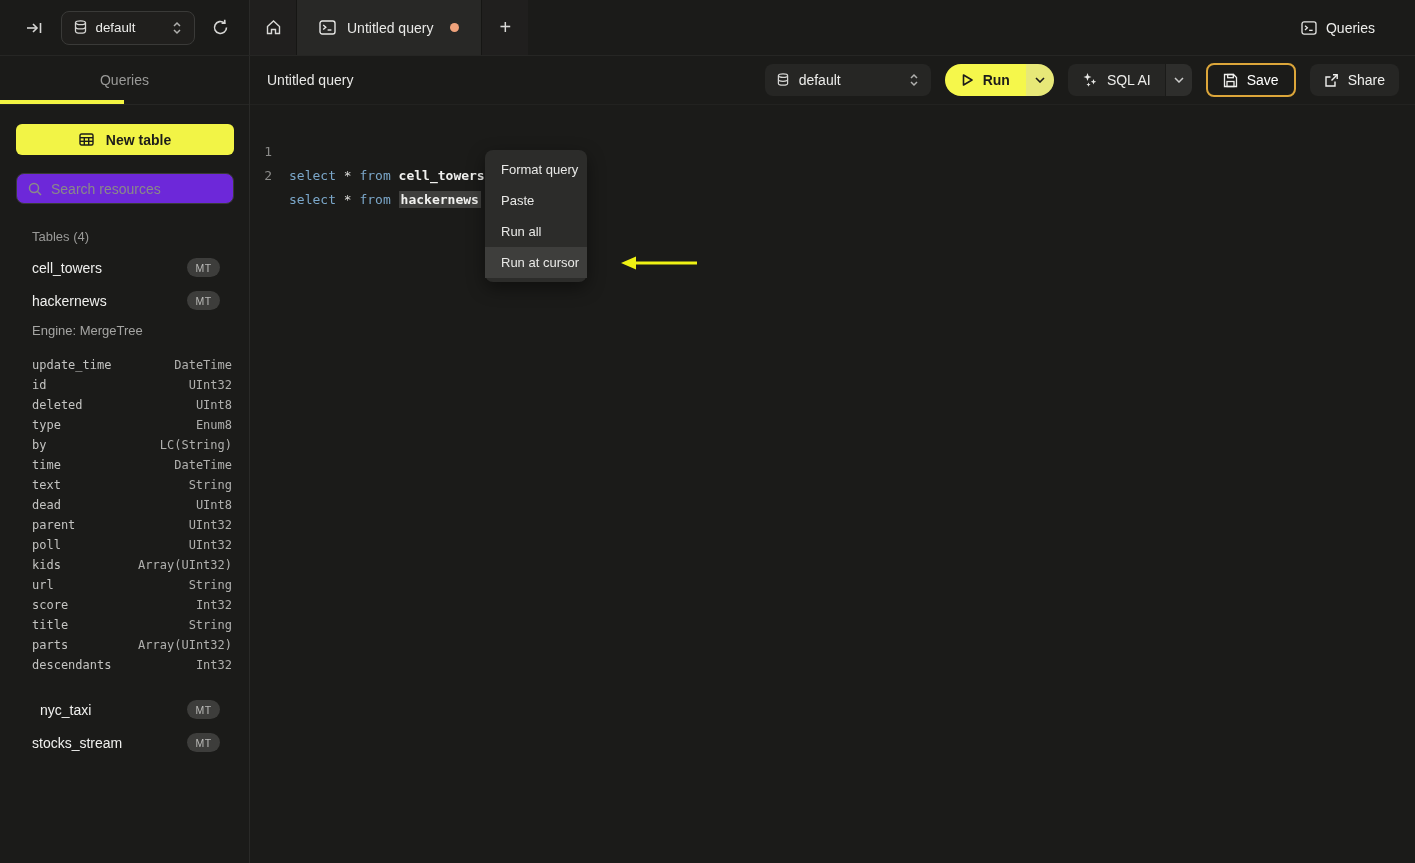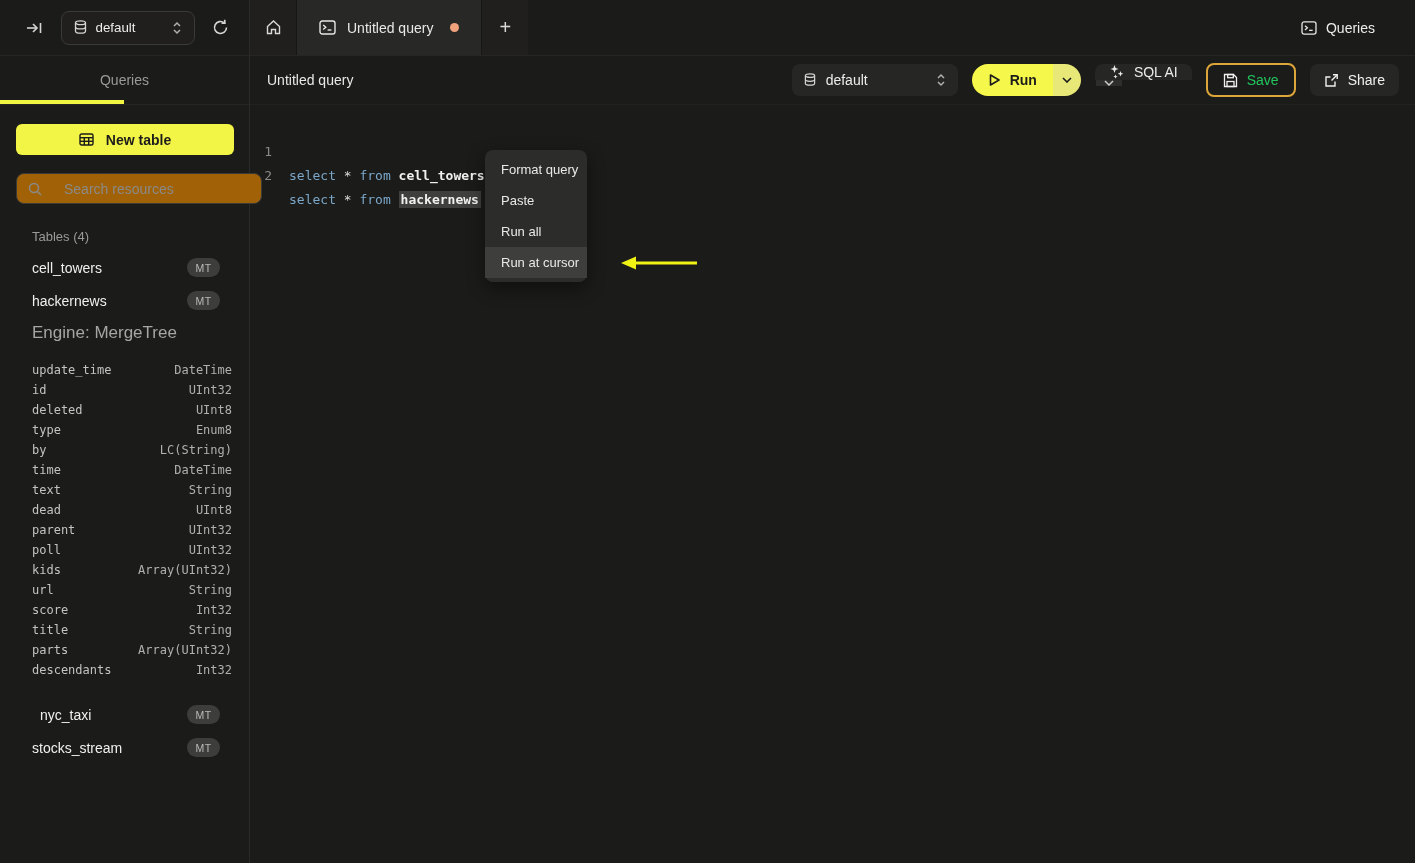"SQL AI" .ai-split { flex-direction: column -> none }
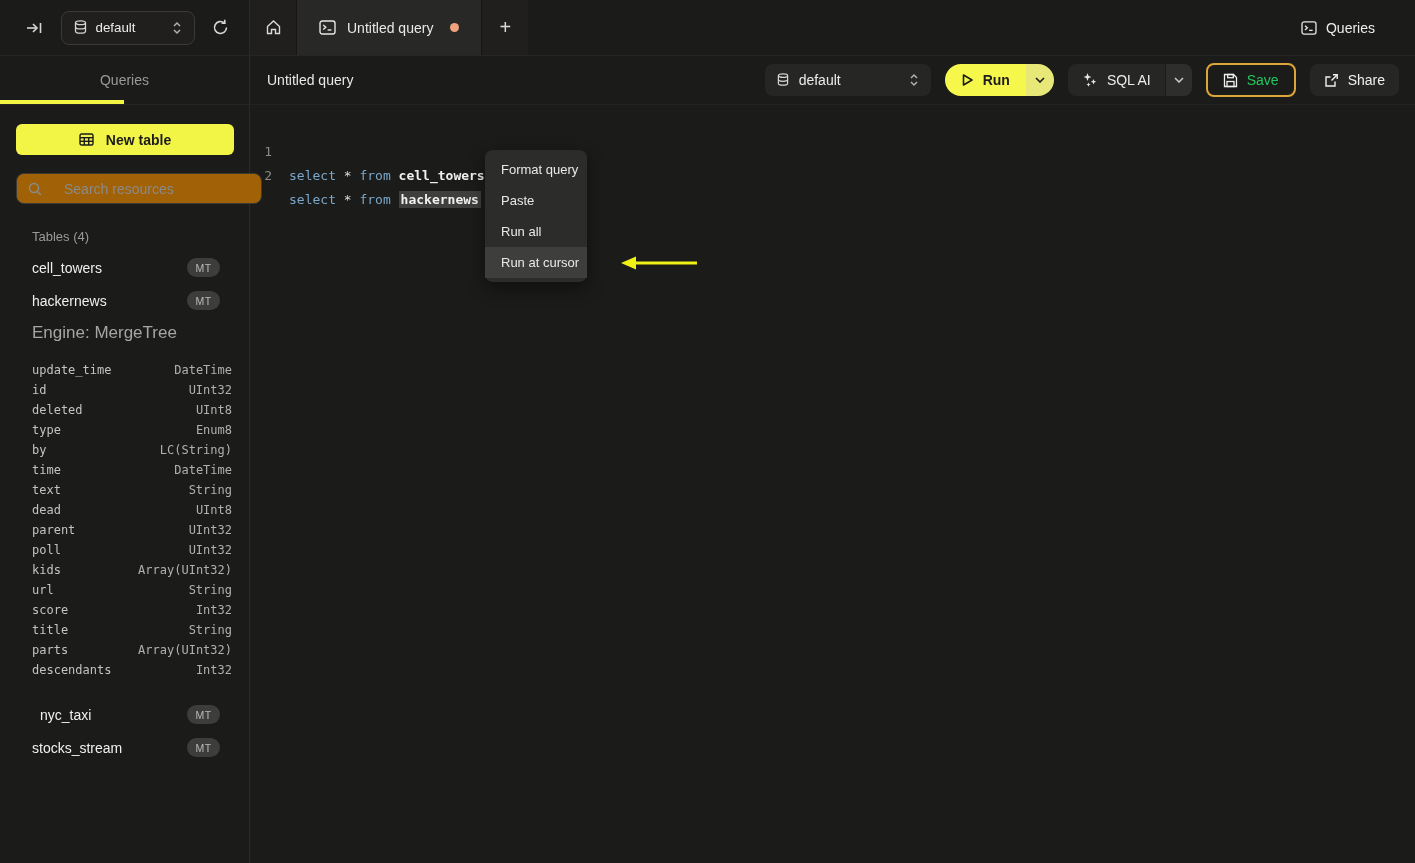"Save" .save-btn { color: #22c55e -> #ffffff }
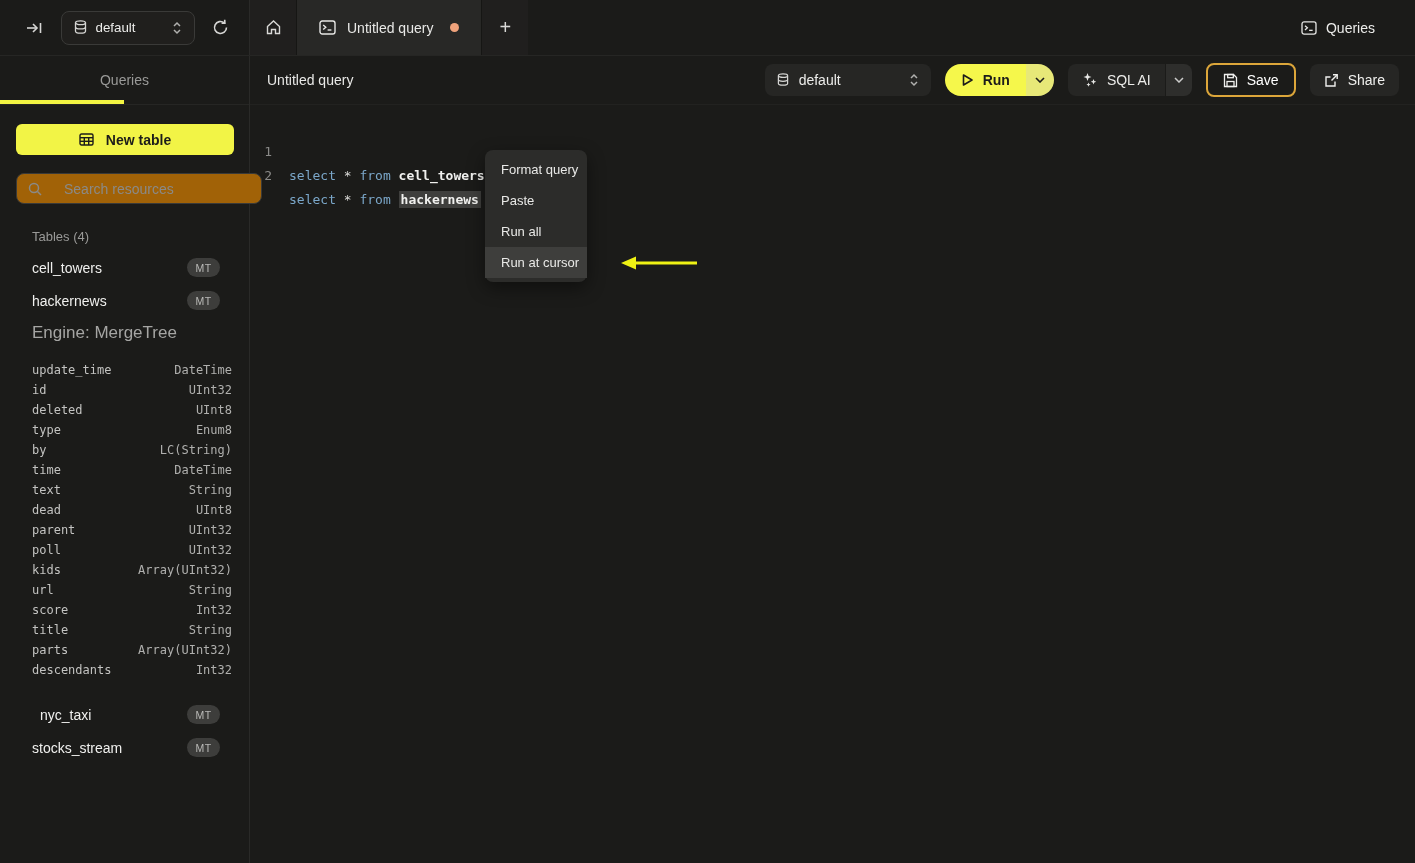"Search resources" .search-box { background: #a16207 -> #6d28d9; gap: 22px -> 9px; width: 246px -> 218px }
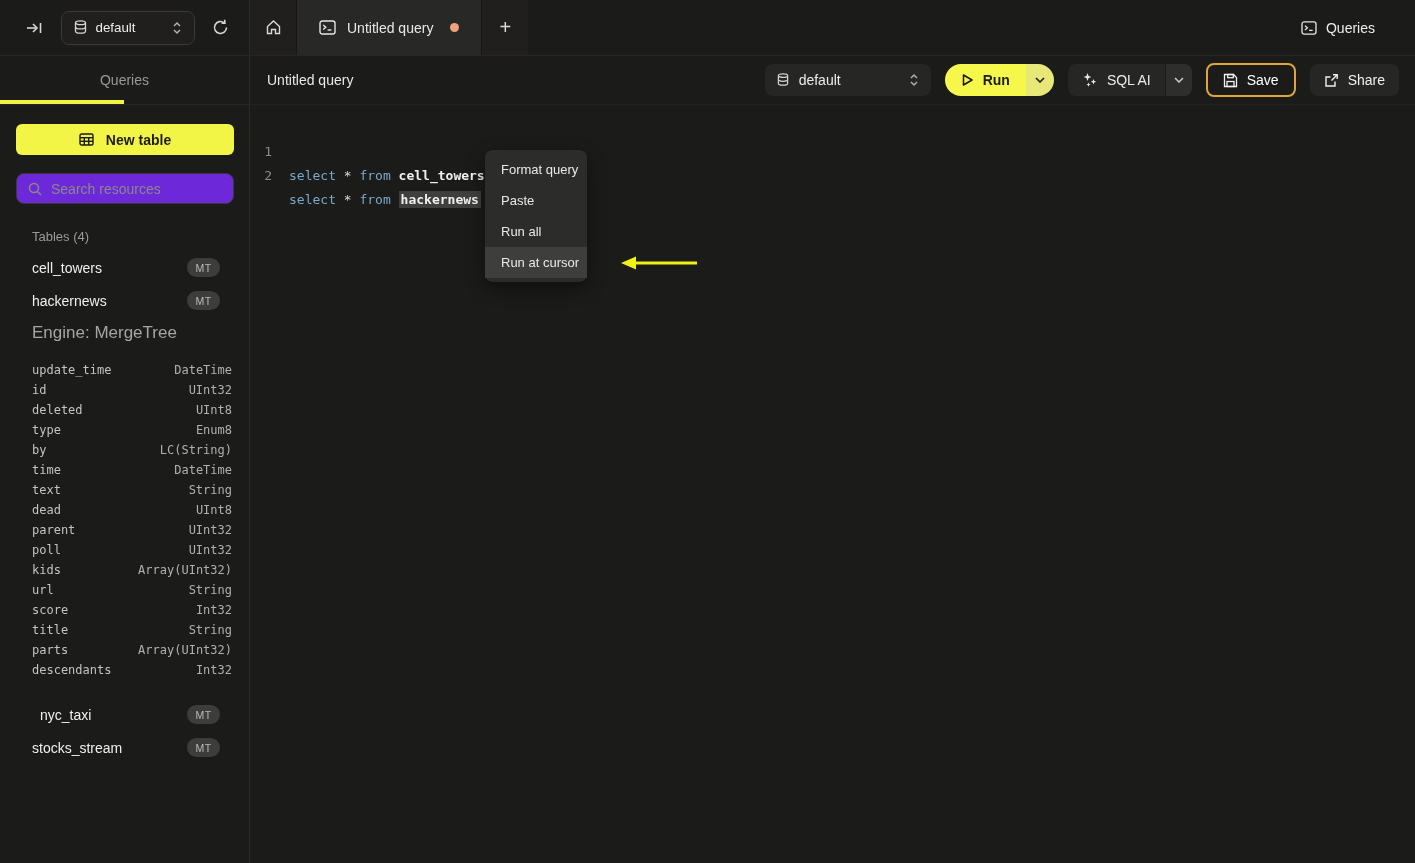"Engine: MergeTree" .engine-line { font-size: 17px -> 13px }
